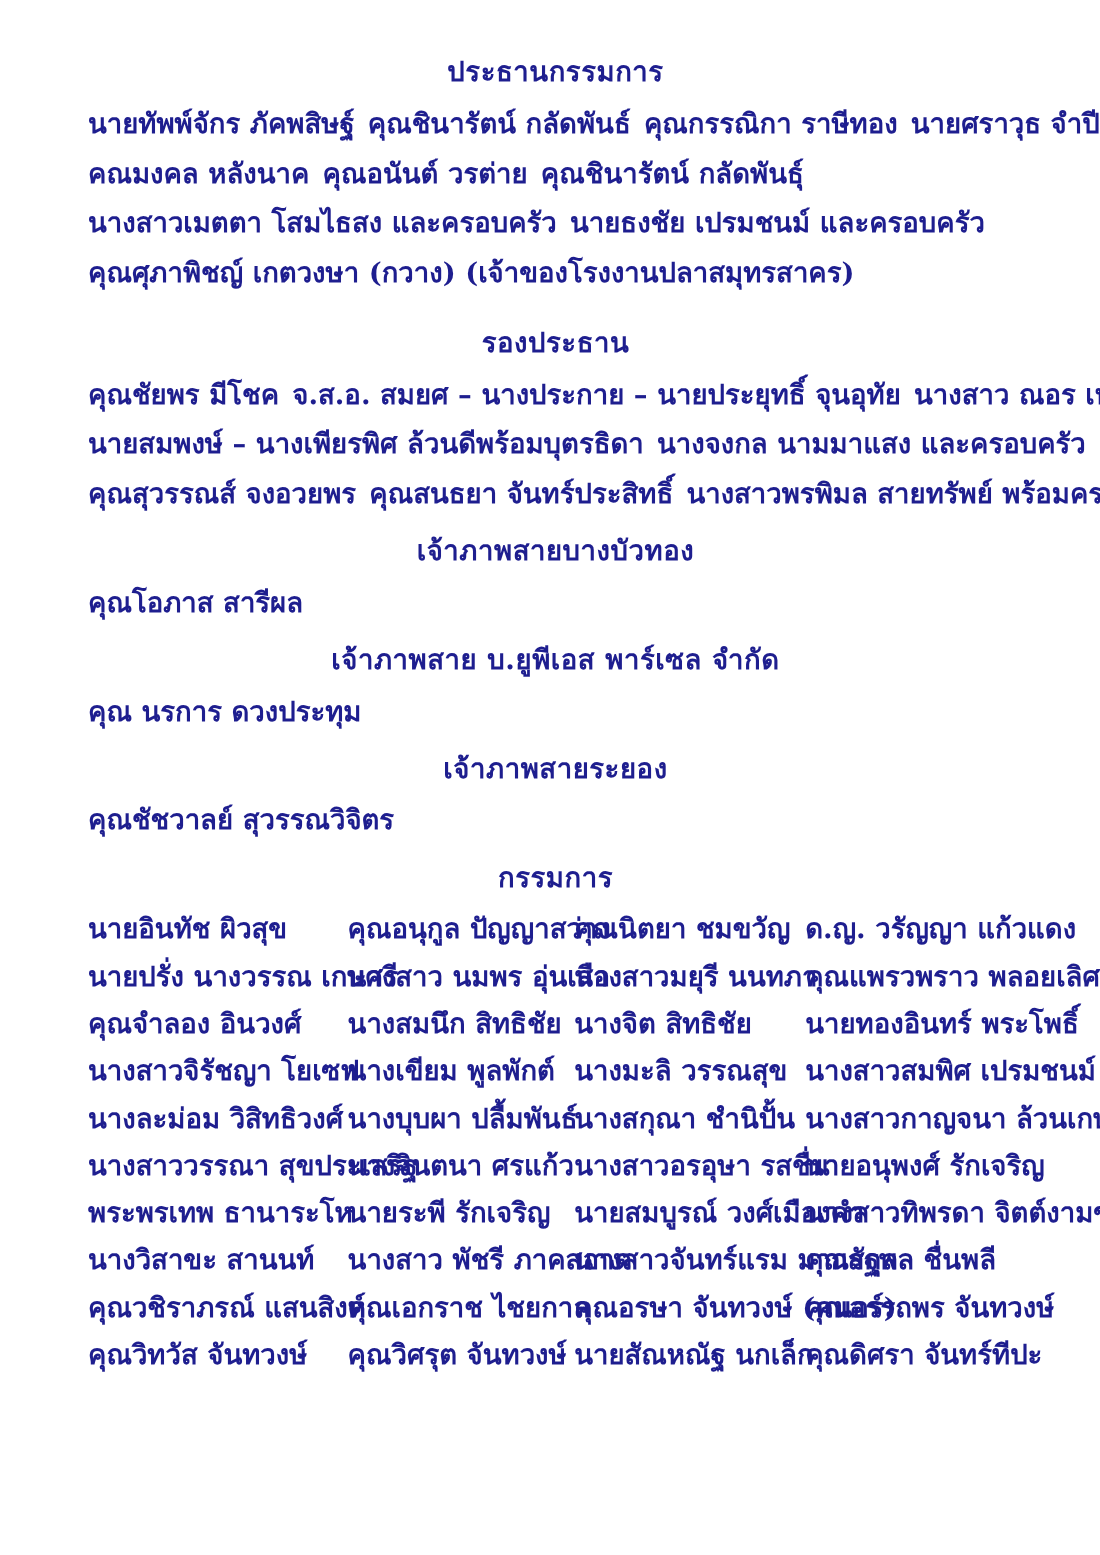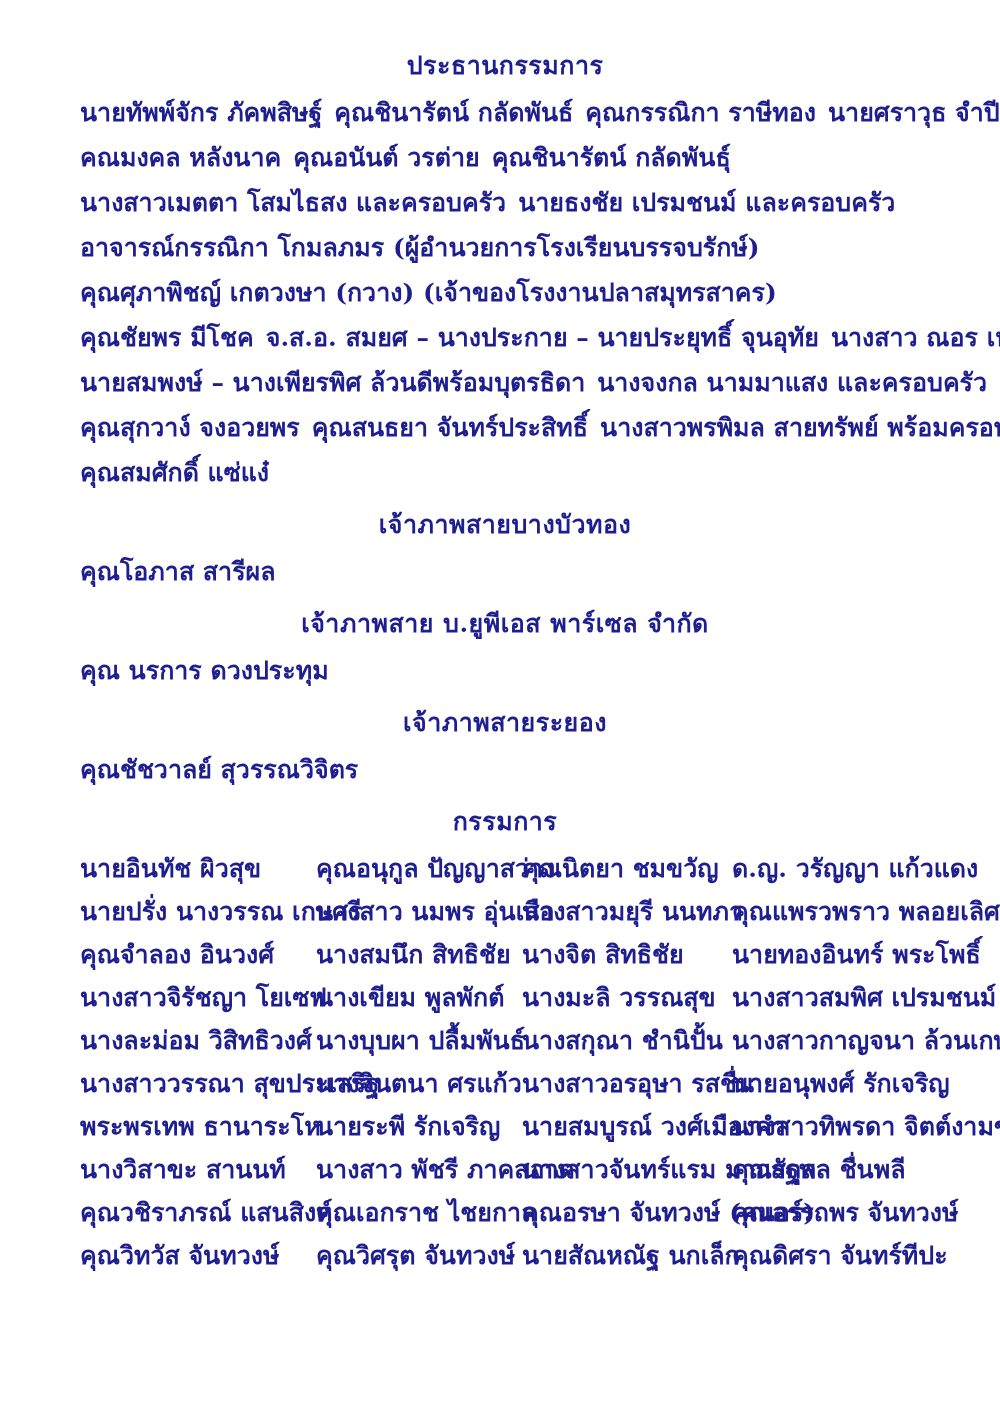"อาจารณ์กรรณิกา โกมลภมร" p.name-line { html: <p> <span>อาจารณ์กรรณิกา โกมลภมร (ผู้อำนวยการโรงเรียนบรรจบรักษ์)</span> </p> -> none }
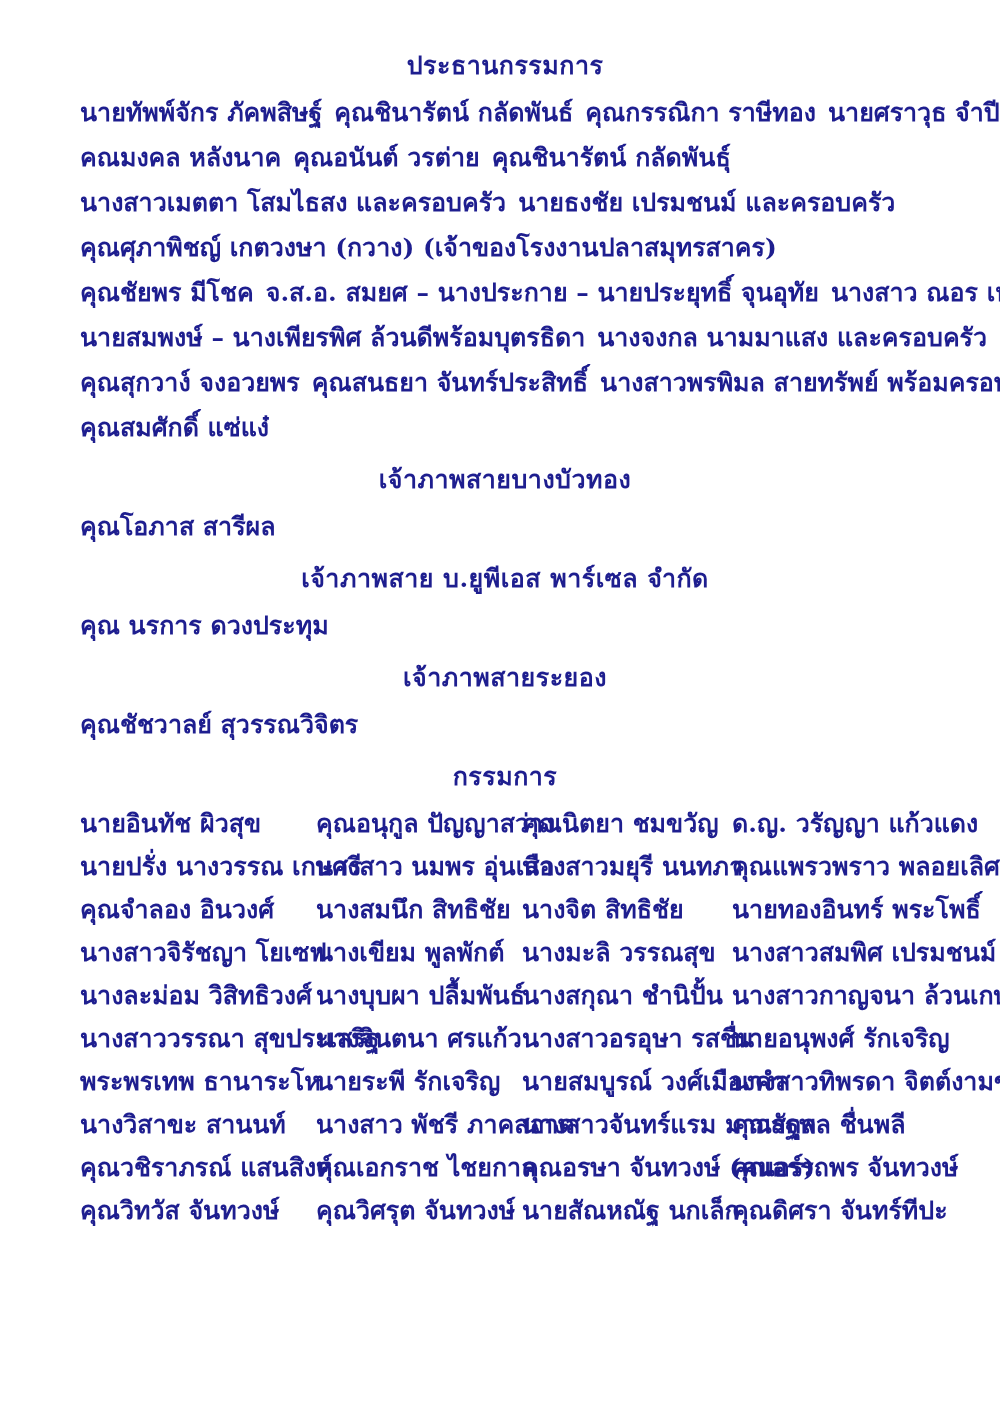"รองประธาน" h2.section-title { html: none -> <h2>รองประธาน</h2> }
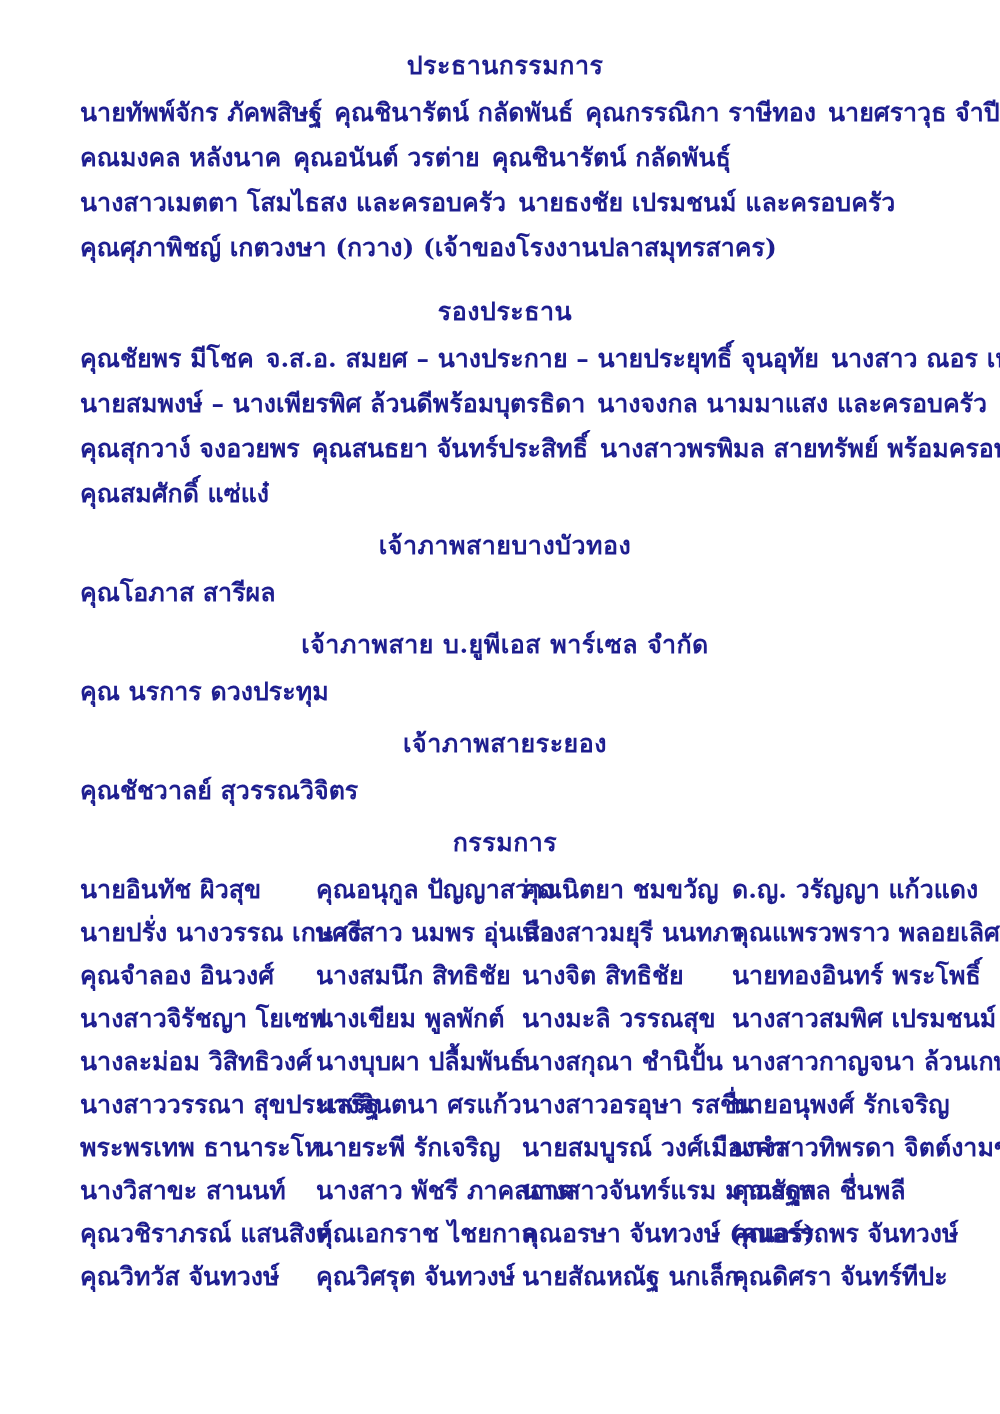"คุณสุกวาง์ จงอวยพร" span.person { text: คุณสุกวาง์ -> คุณสุวรรณส์ }
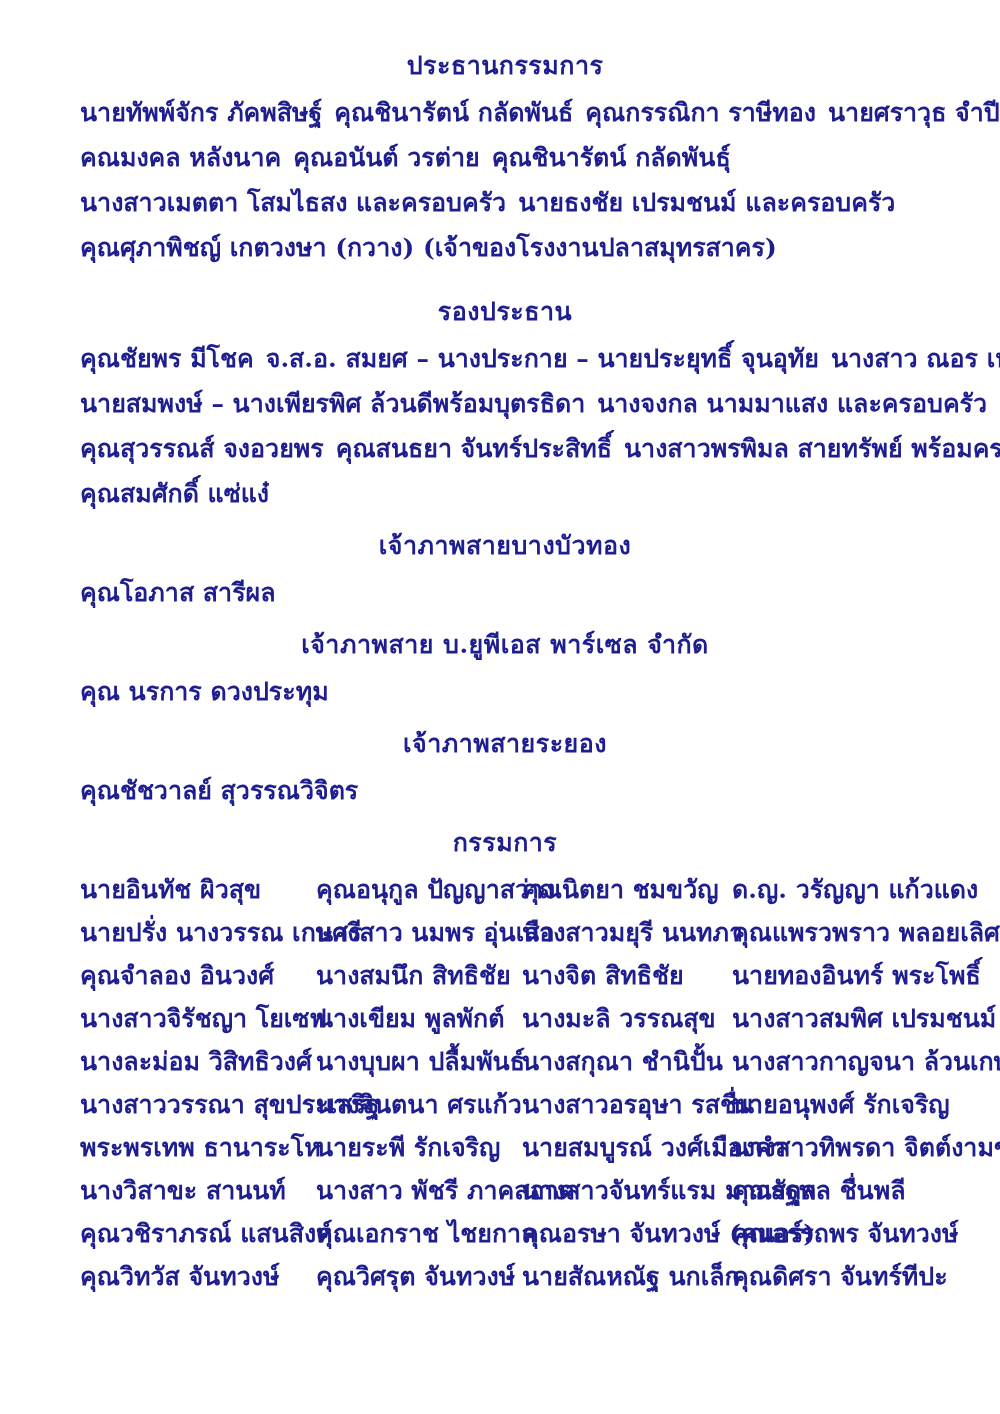"คุณสมศักดิ์ แซ่แง๋" p.name-line { html: <p> <span>คุณสมศักดิ์ แซ่แง๋</span> </p> -> none }
